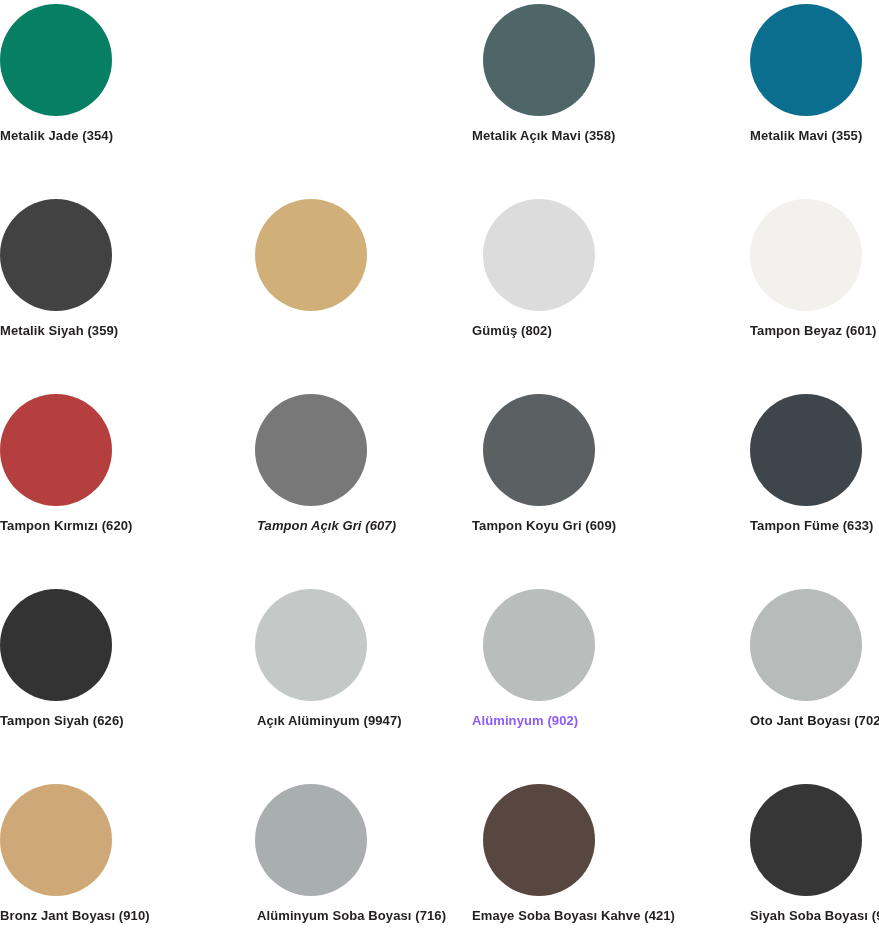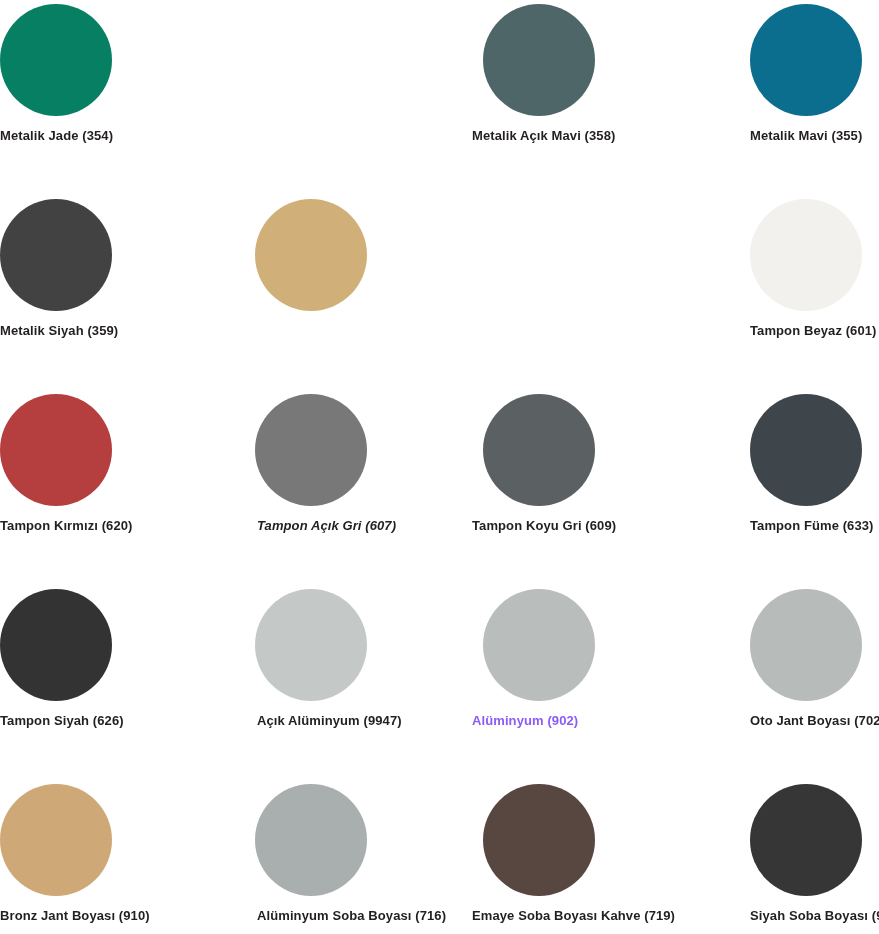"Gümüş (802)" div.swatch-cell { html: none -> <div> <div> <div></div> </div> <div>Gümüş (802)</div> </div> }
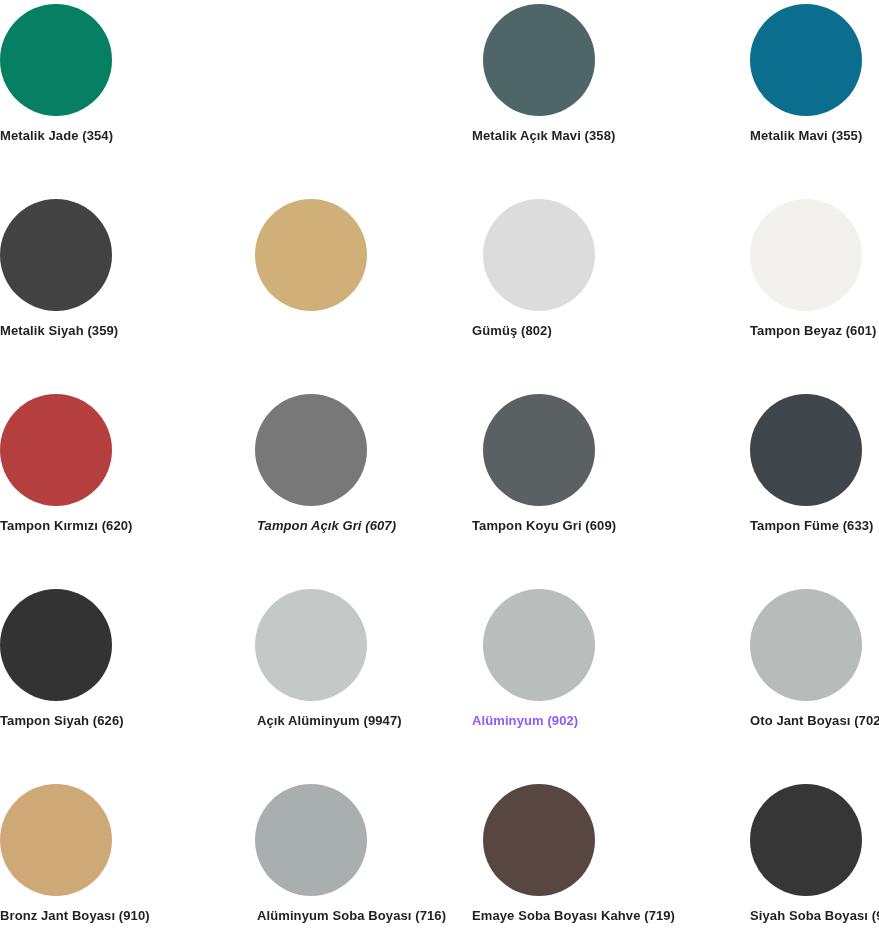"Emaye Soba Boyası Kahve (719)" div.swatch-label { text: 719 -> 421 }
